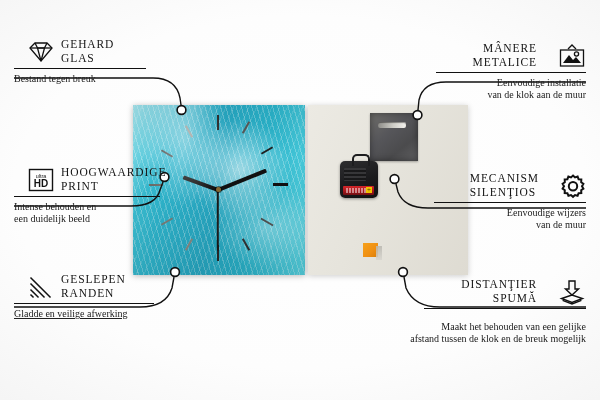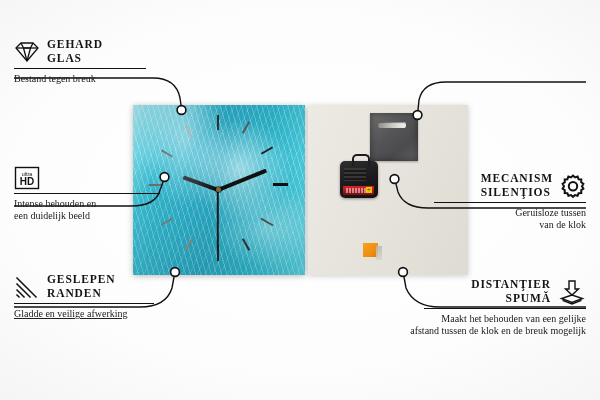"GEHARD" .ftitle { font-weight: bold -> normal }
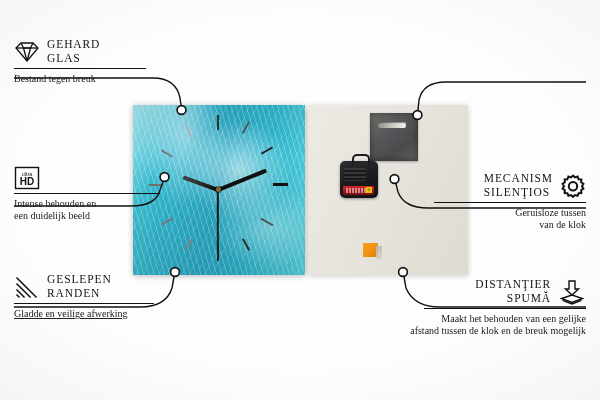"MÂNERE" div.feature { html: none -> <div> <div> <span> <span>MÂNERE</span> <span>METALICE</span> </span> <span> <svg> <g> <path></path> <rect></rect> <path></path> <circle></circle> </g> </svg> </span> </div> <div></div> <div>Eenvoudige installatie</div> <div>van de klok aan de muur</div> </div> }
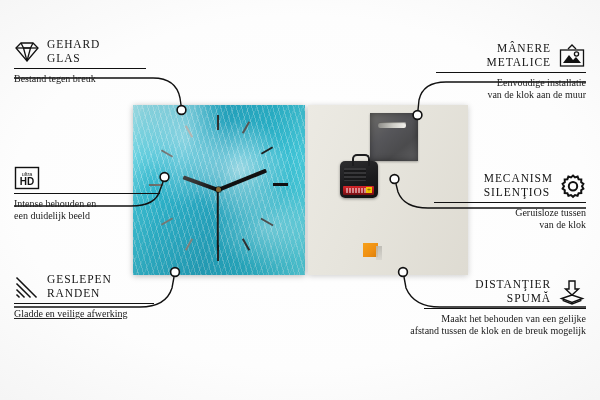"HOOGWAARDIGE" span.ftitle { html: none -> <span>HOOGWAARDIGE</span> }
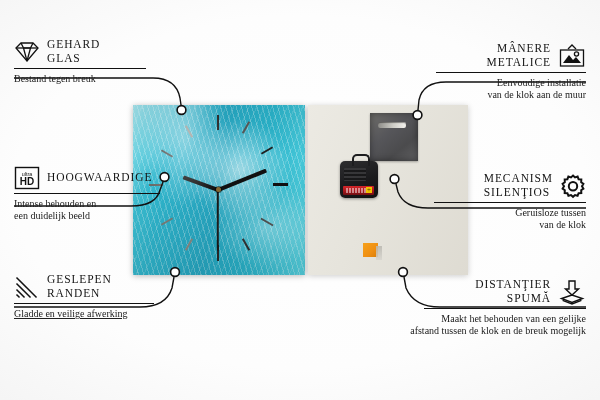"HD" .icon { margin-left: none -> 14px }
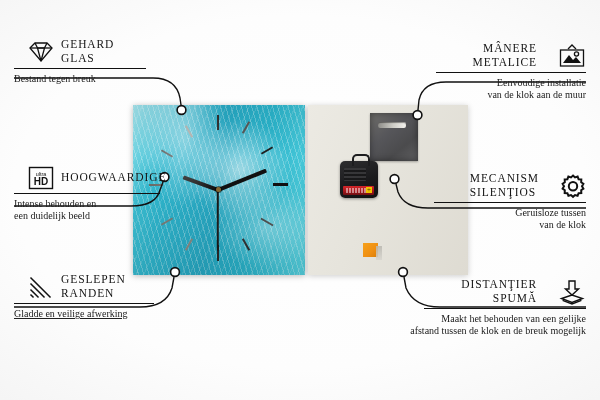"PRINT" span.ftitle { html: none -> <span>PRINT</span> }
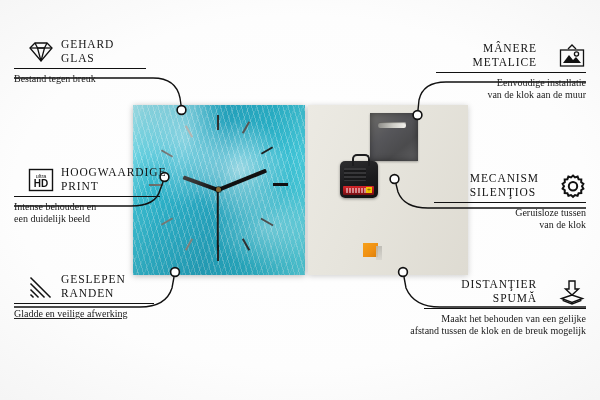"Geruisloze tussen" div.fdesc { text: Geruisloze tussen -> Eenvoudige wijzers }
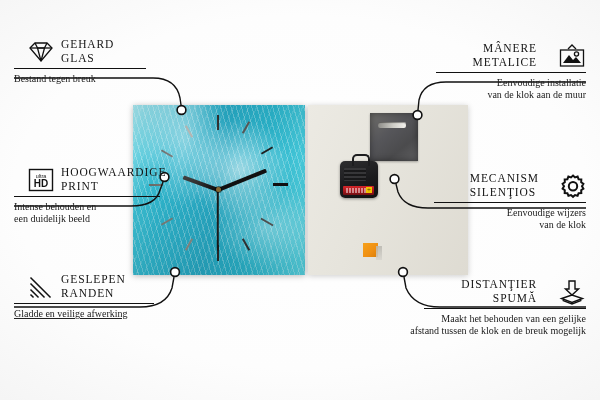"van de klok" div.fdesc { text: klok -> muur }
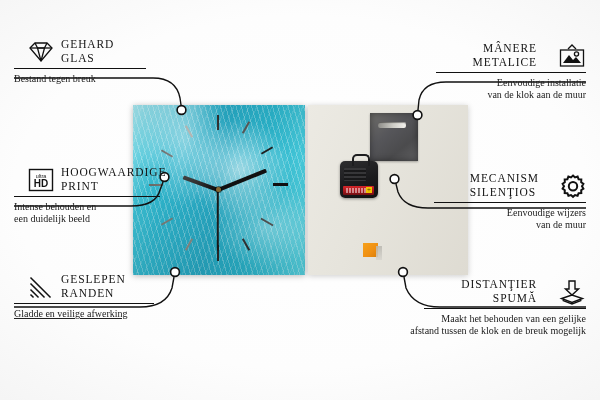"Maakt het behouden van een" div.fdesc { margin-top: 4px -> 12px }
